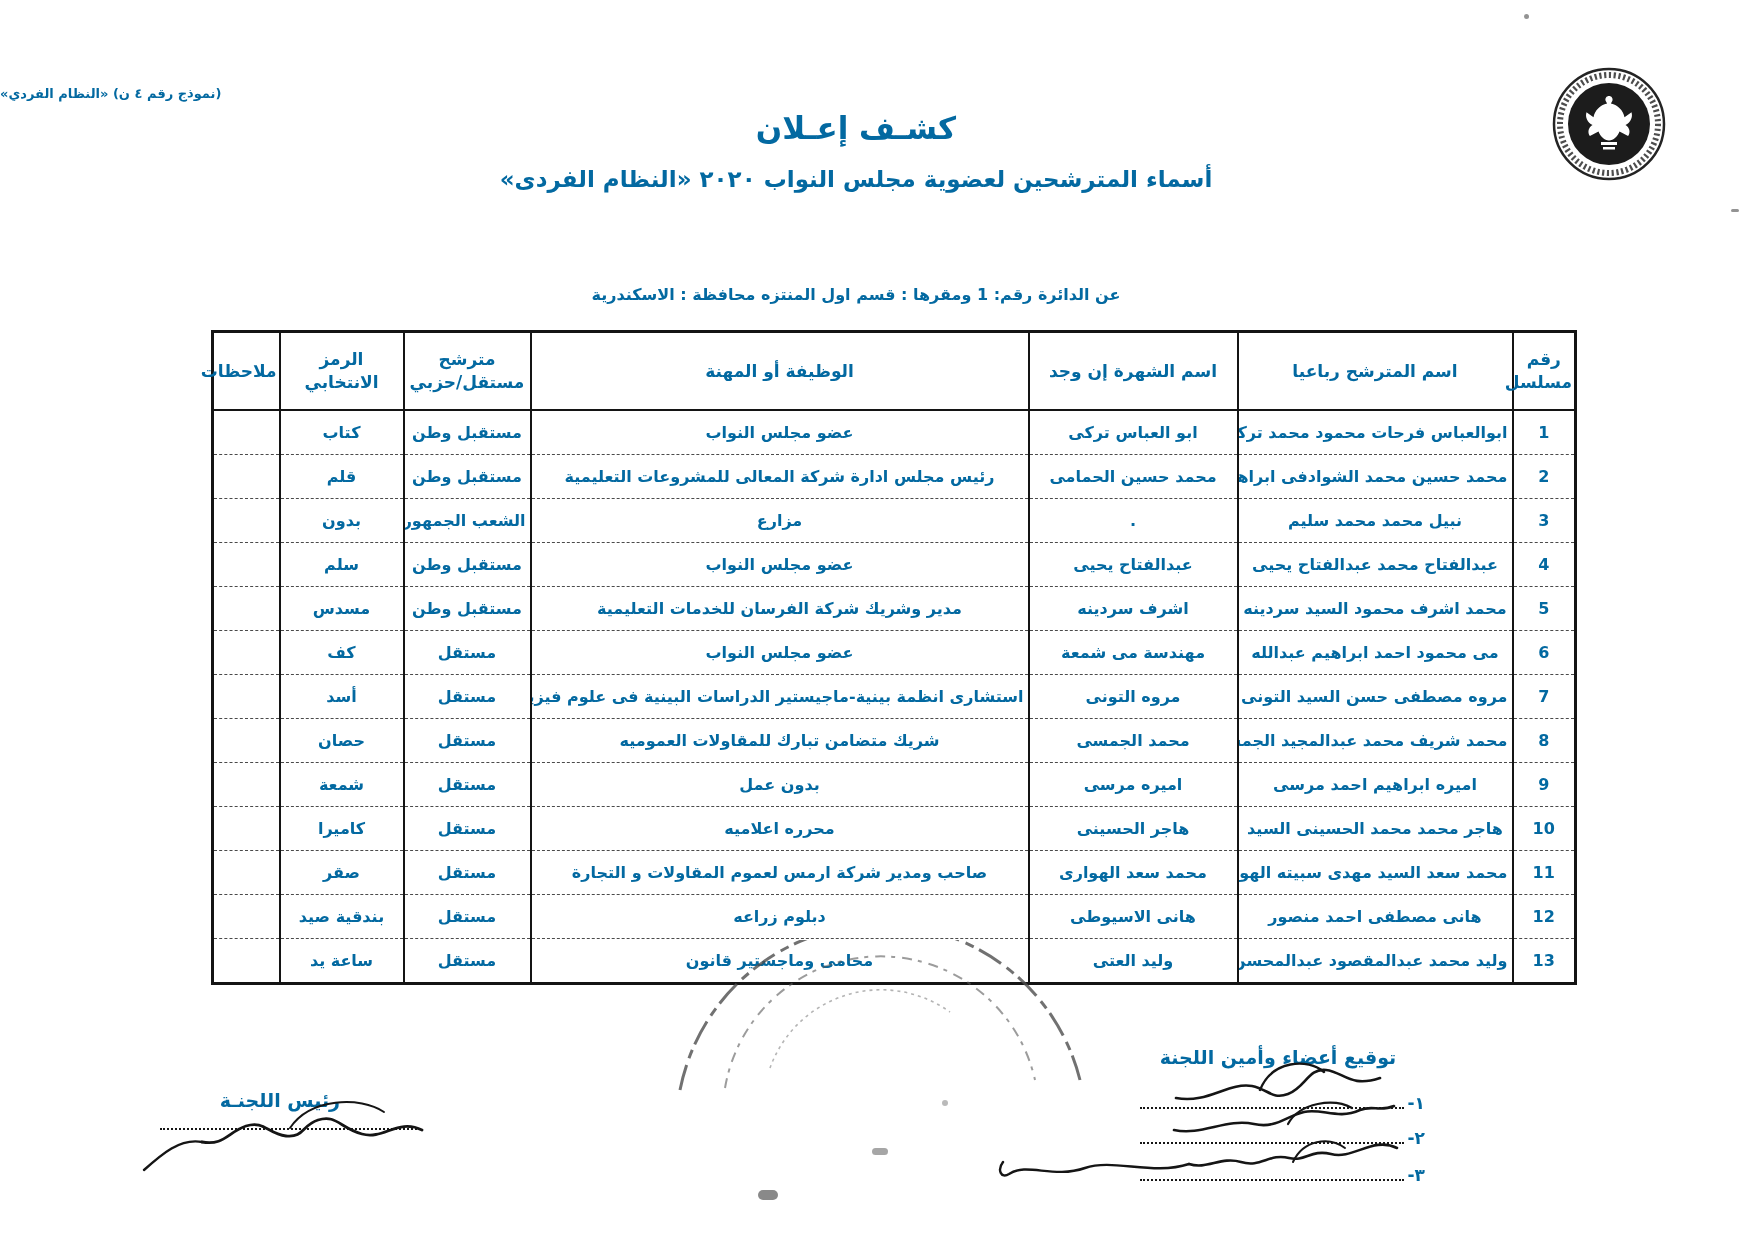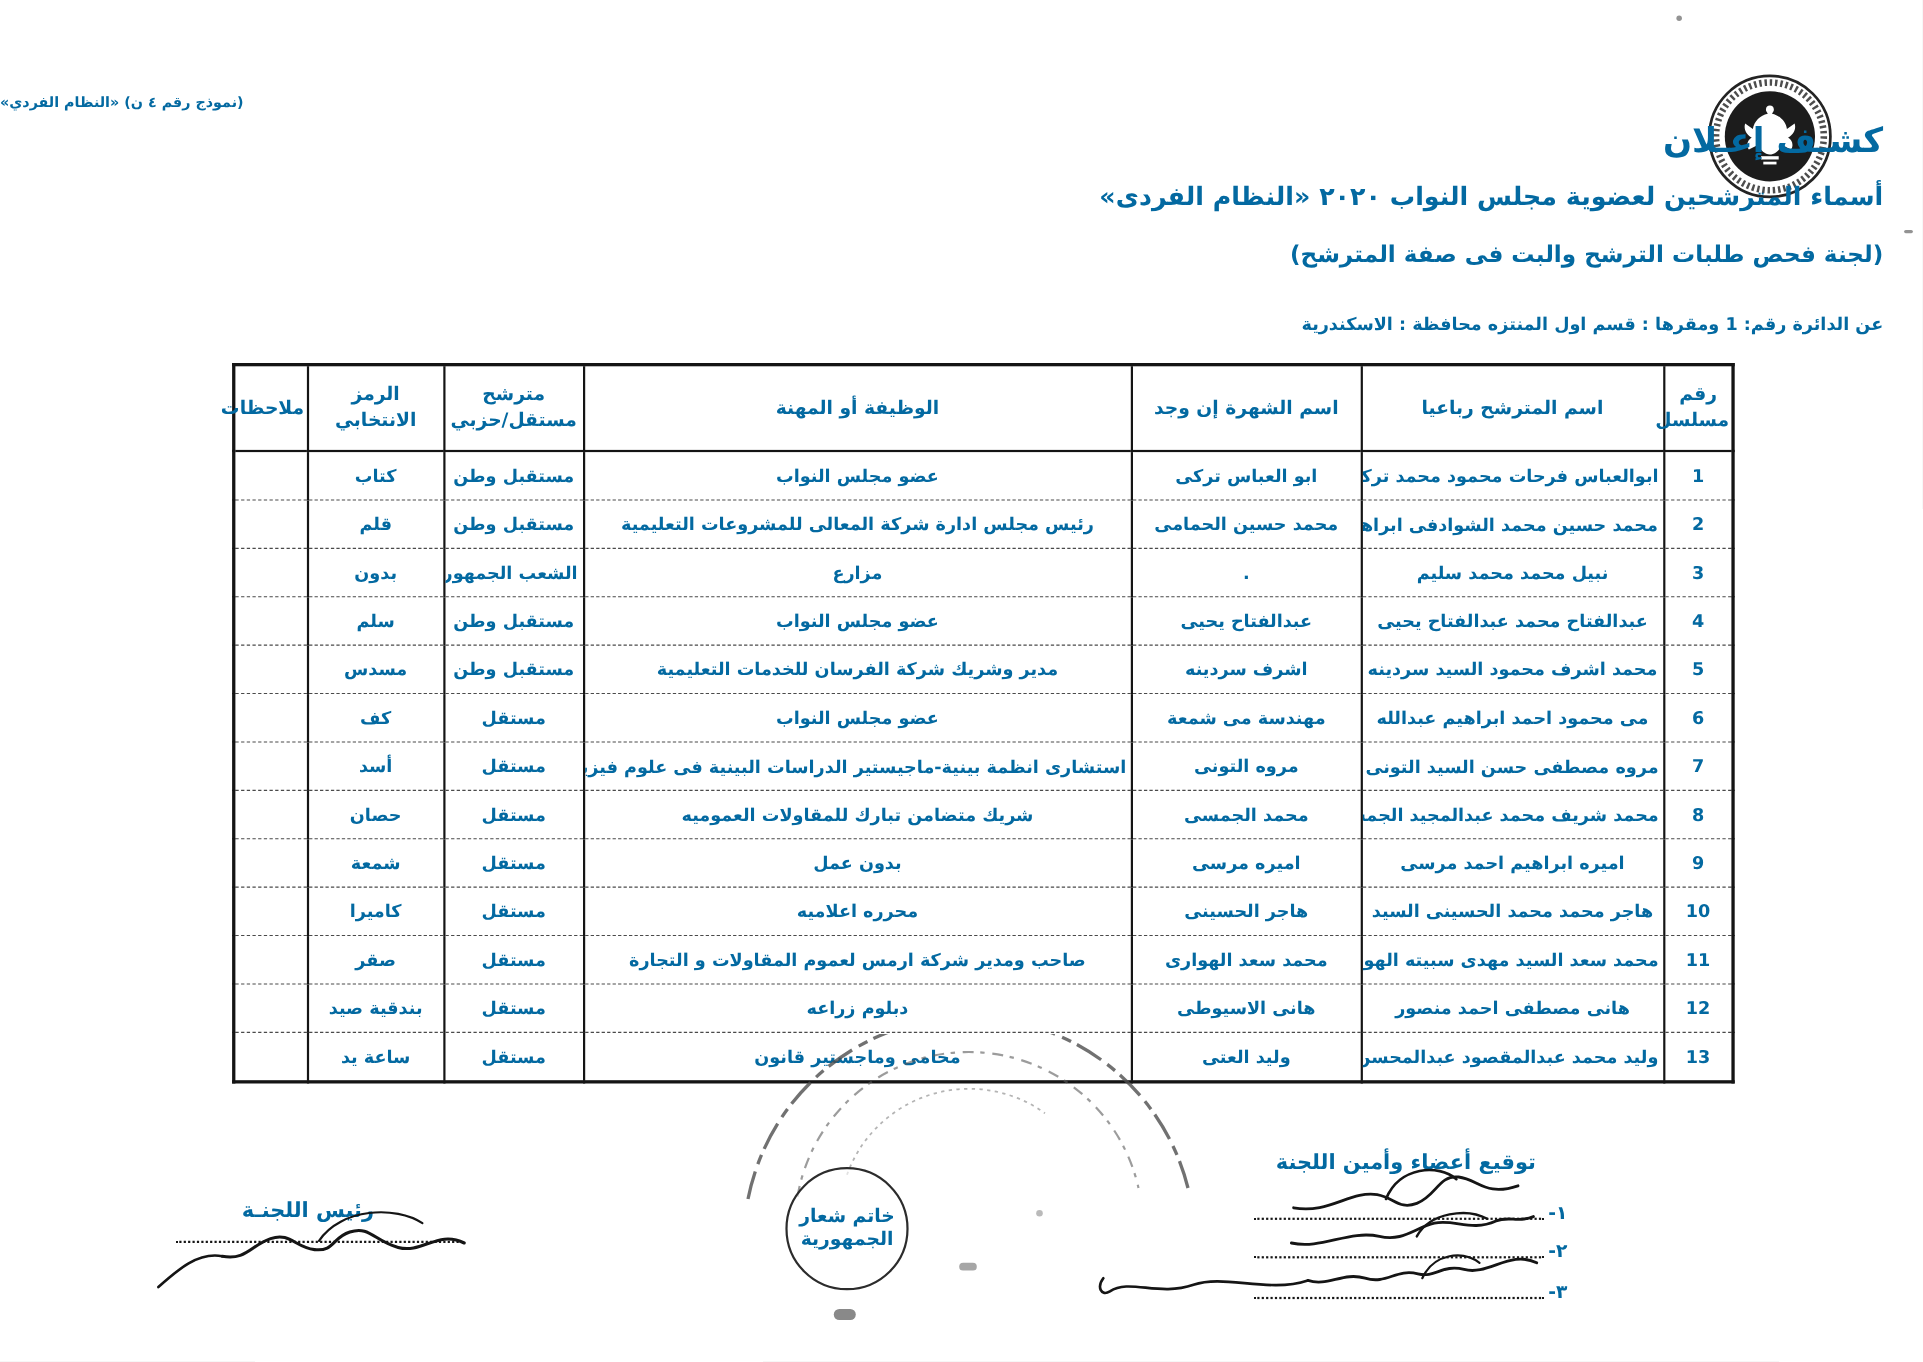"كشـف إعـلان" .center-line { text-align: none -> center }
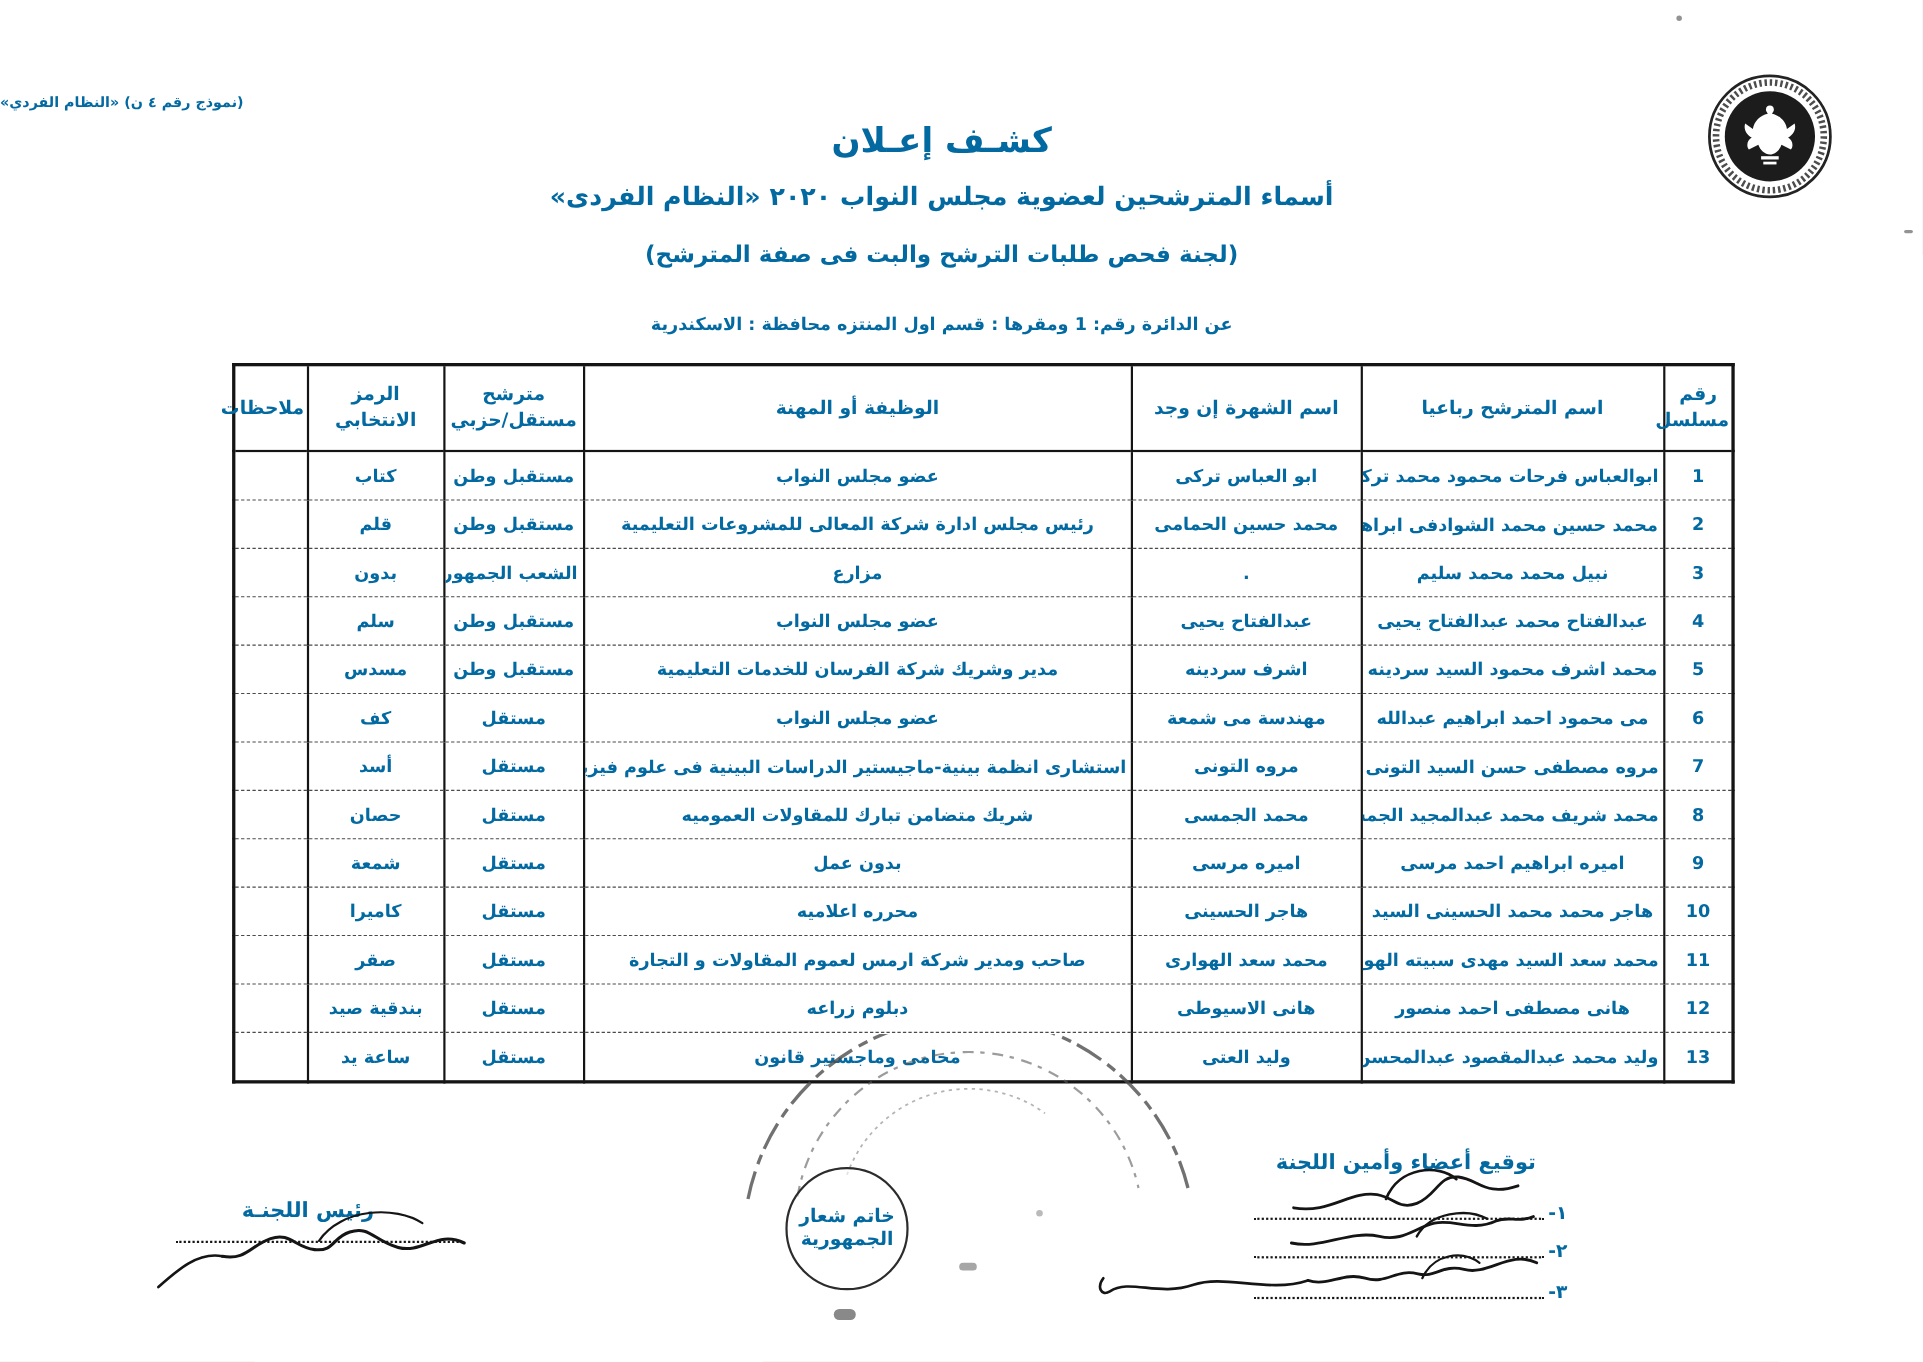"(لجنة فحص طلبات الترشح والبت" div.abs { html: <div>(لجنة فحص طلبات الترشح والبت فى صفة المترشح)</div> -> none }
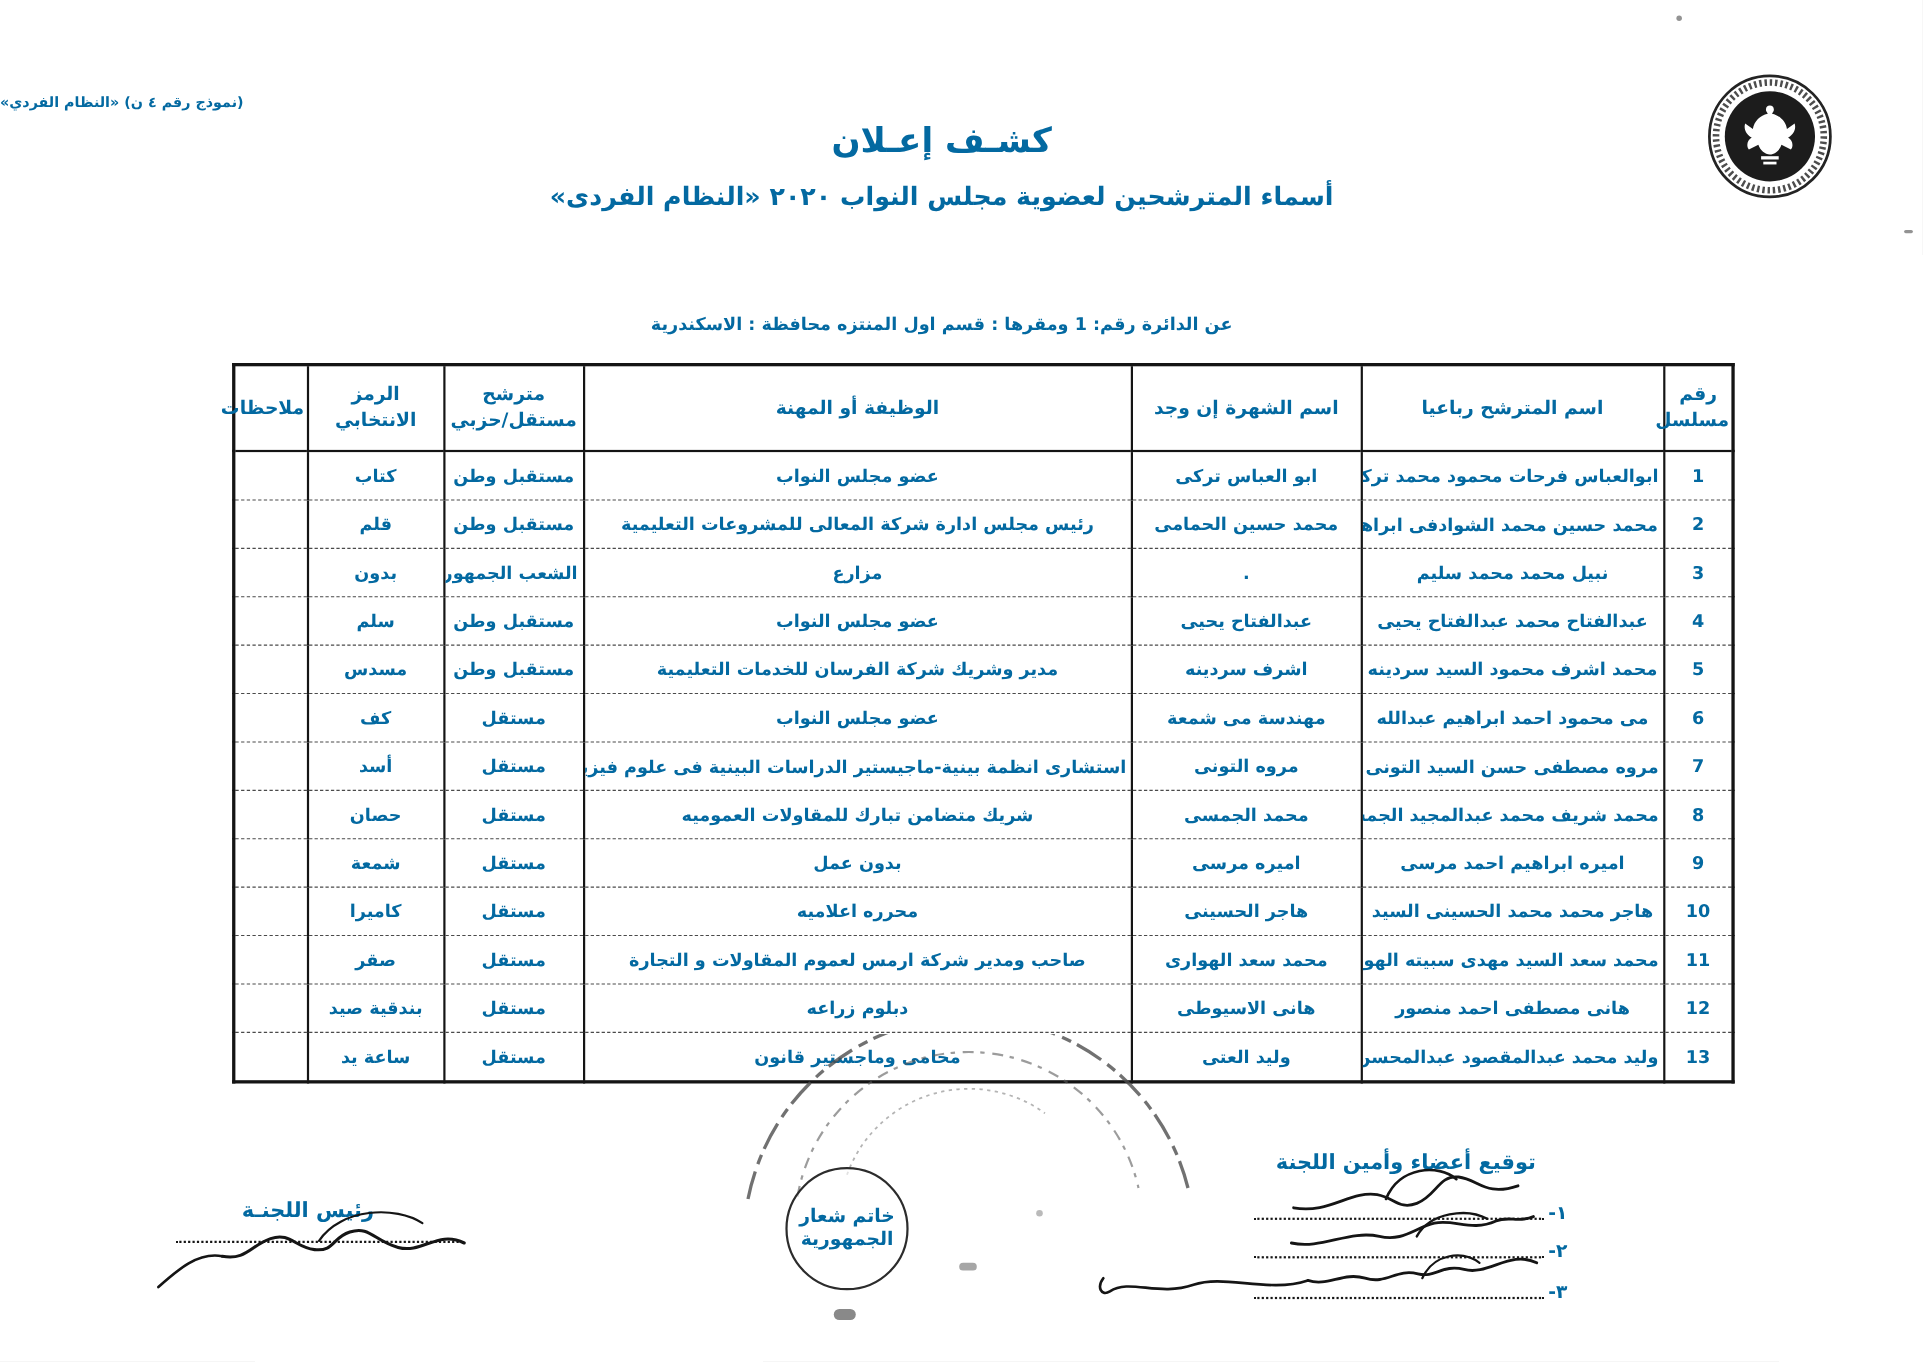"خاتم شعار" div.abs { html: <div>خاتم شعار الجمهورية</div> -> none }
